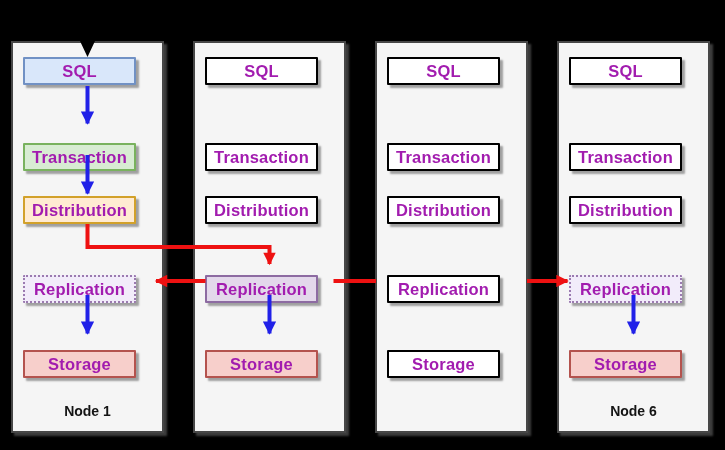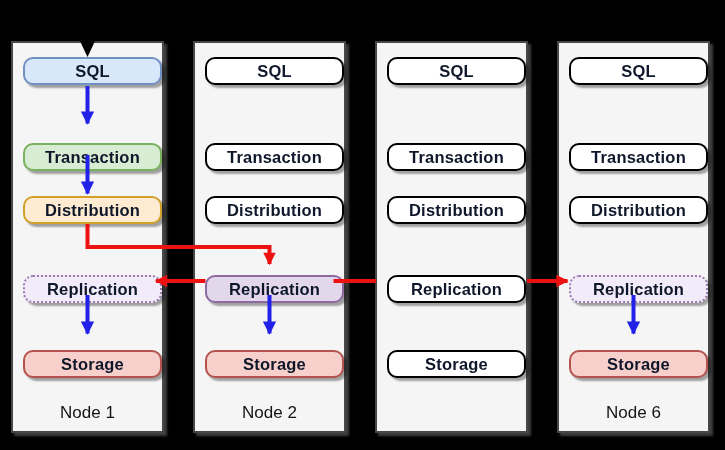"SQL" .dbox { border-radius: 10px -> 1px; color: #0f172a -> #a21caf; width: 139px -> 113px }
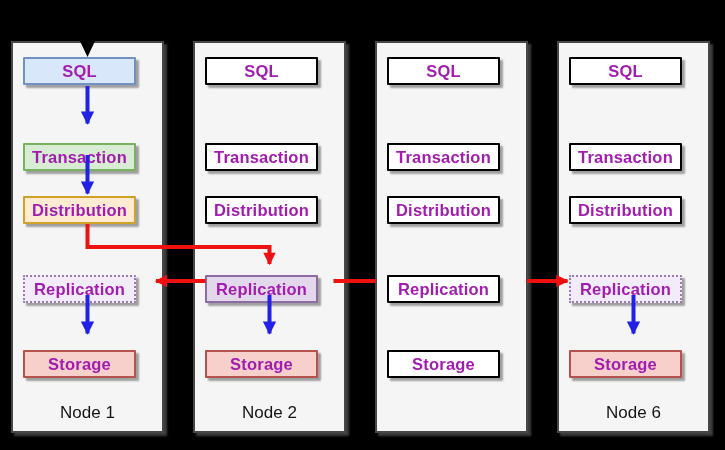"Node 1" .node-label { font-size: 17px -> 14px; font-weight: 400 -> 700 }
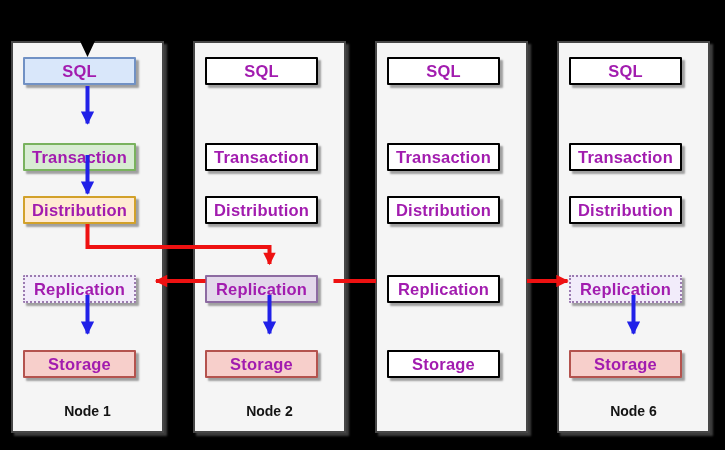"Node 2" div.node-label { html: <div>Node 2</div> -> none }
